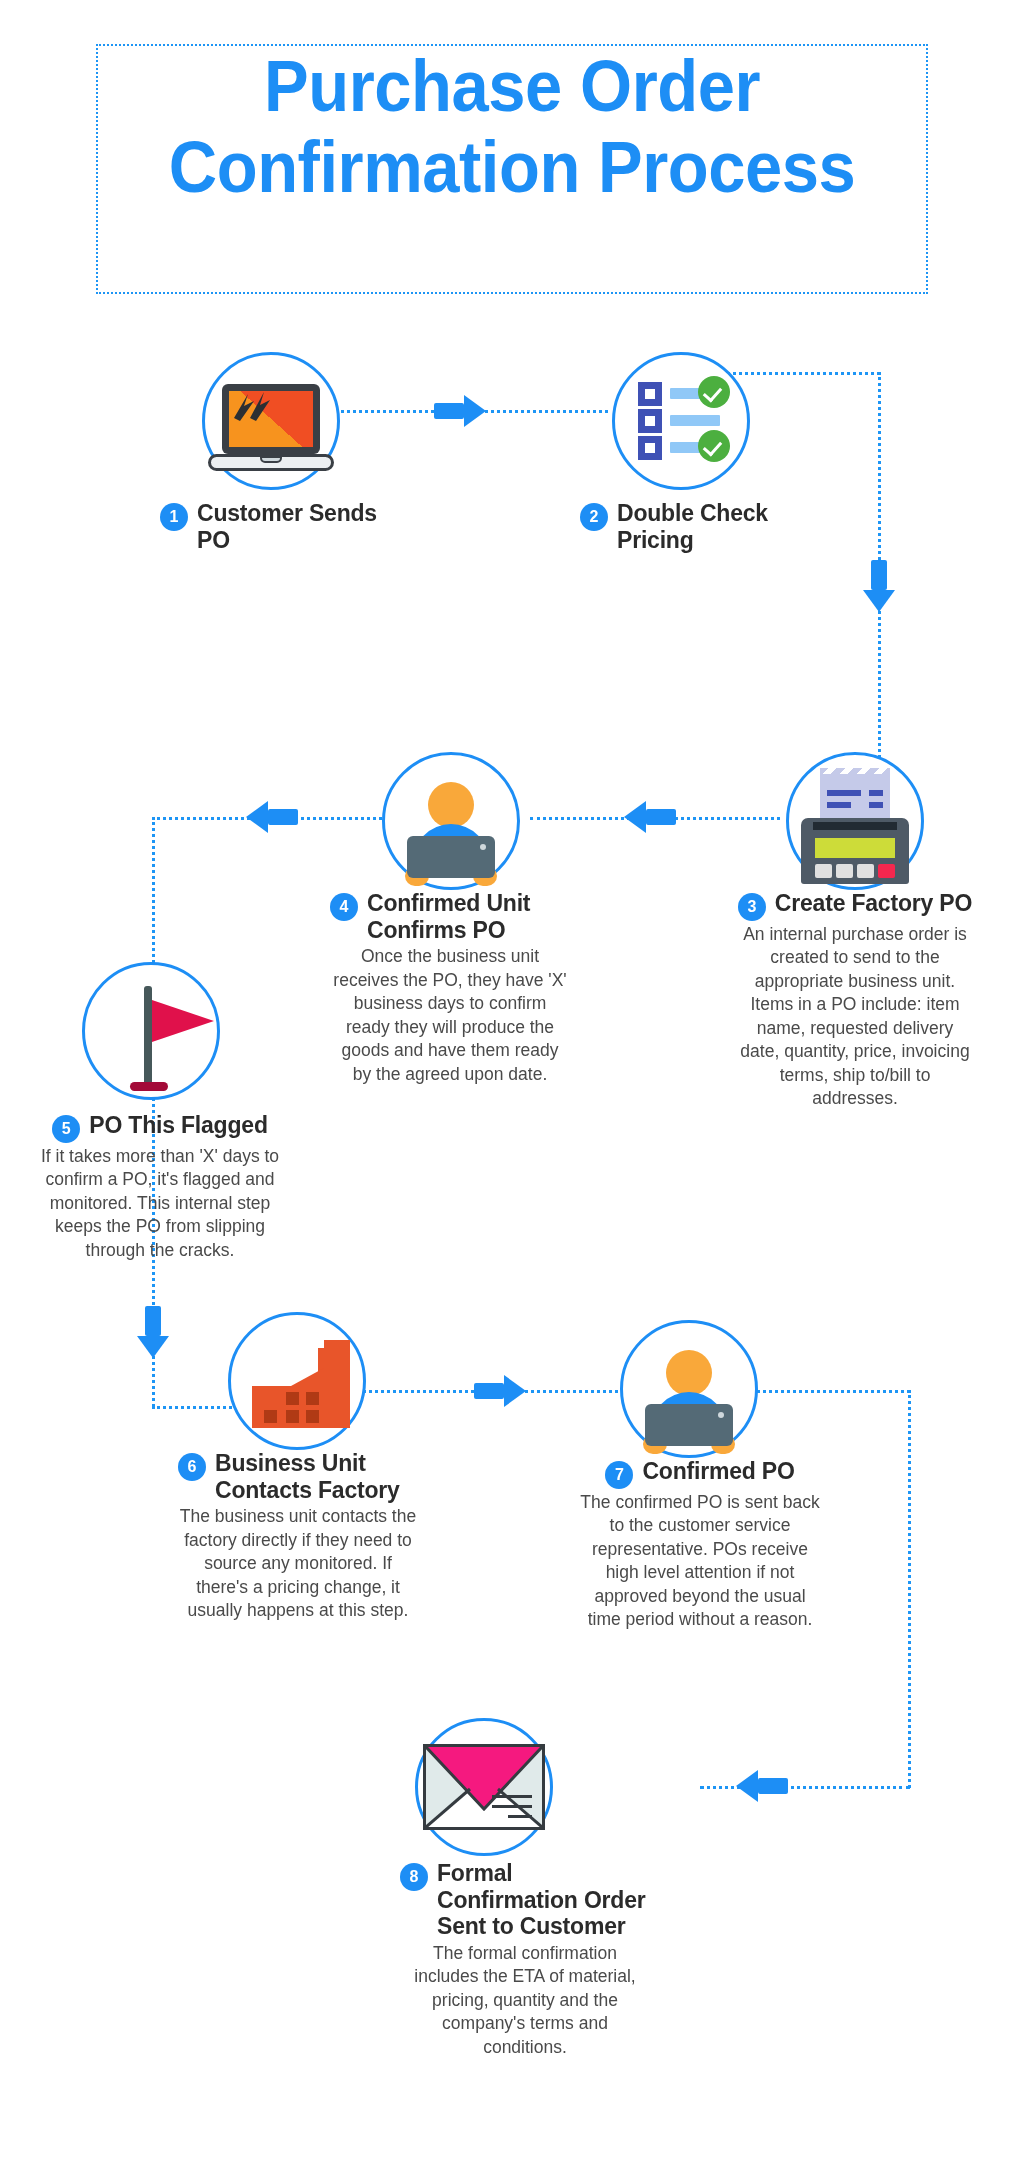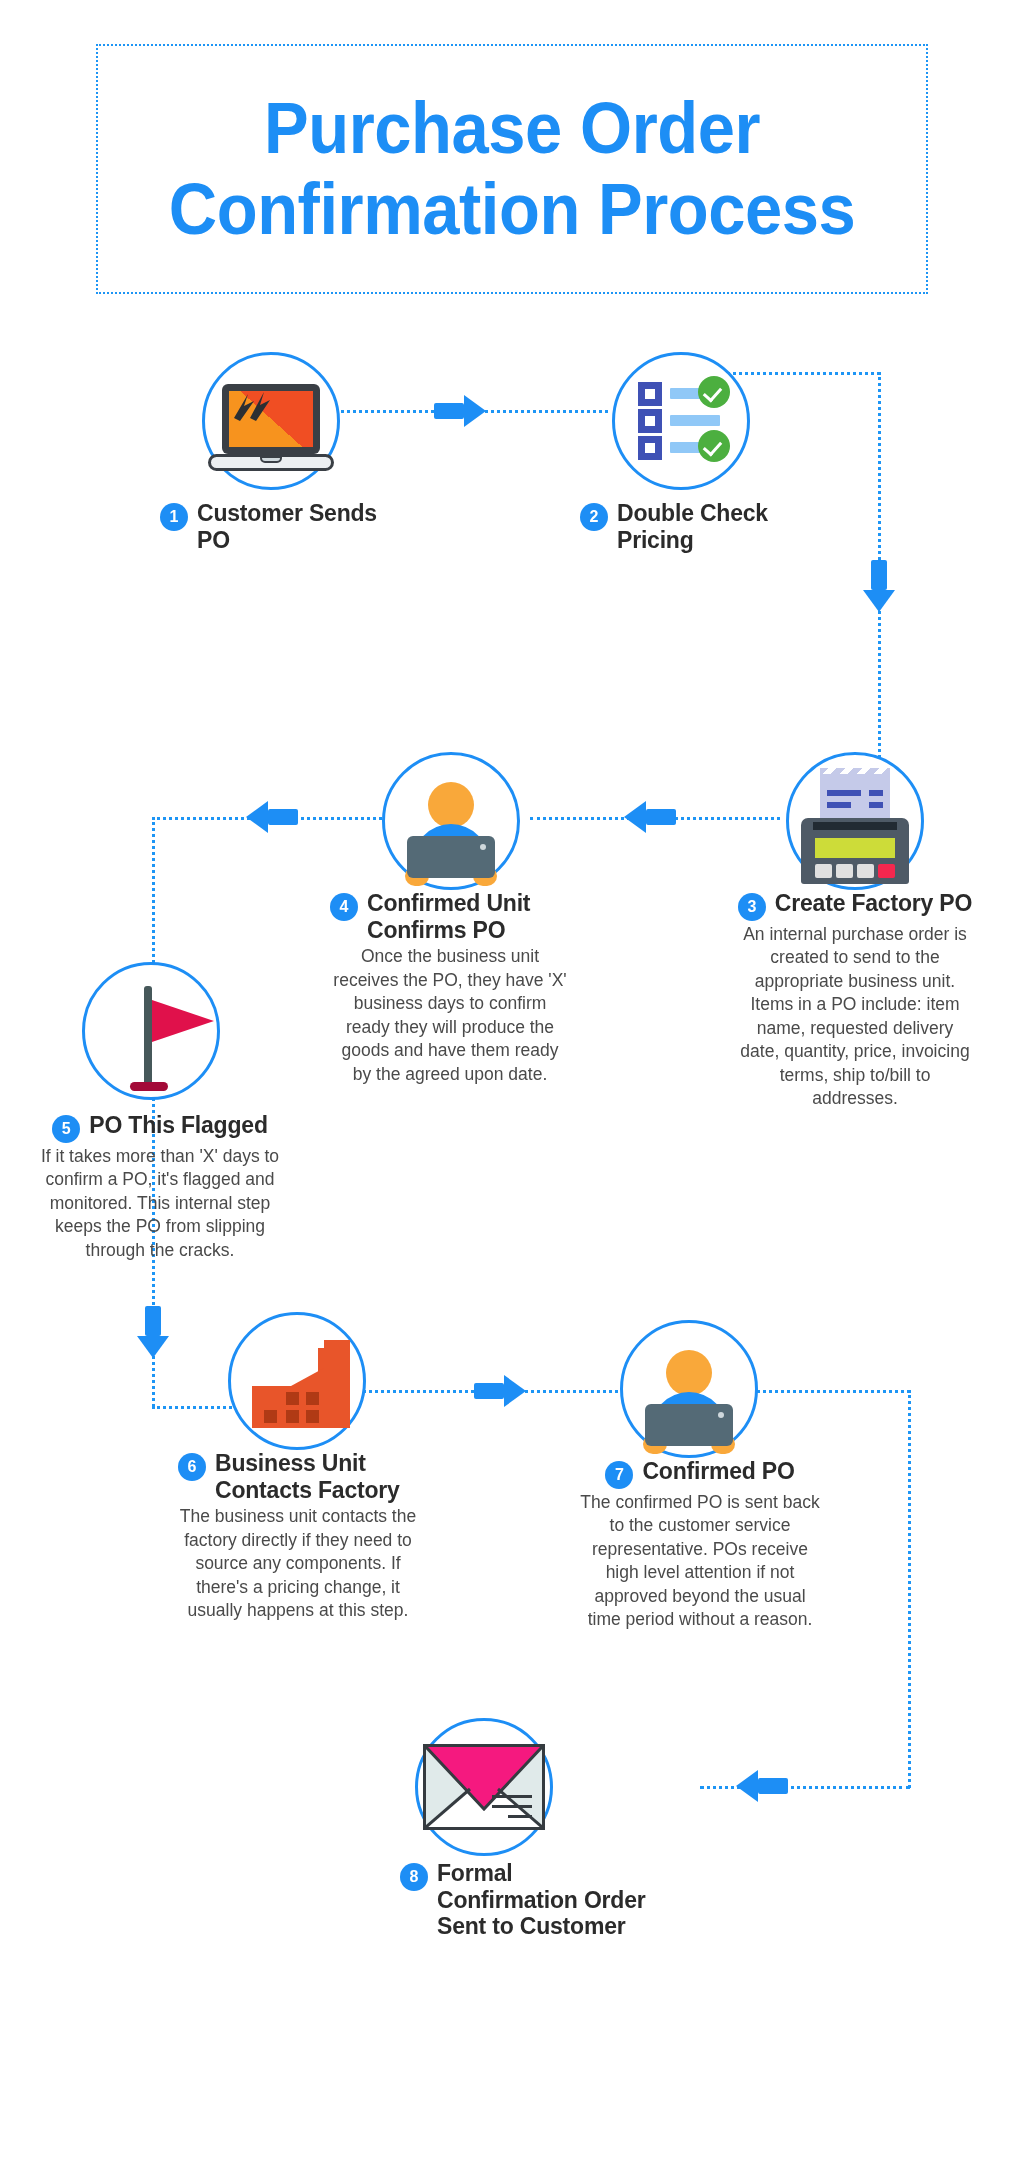"Purchase Order" .title-box { align-items: center -> none }
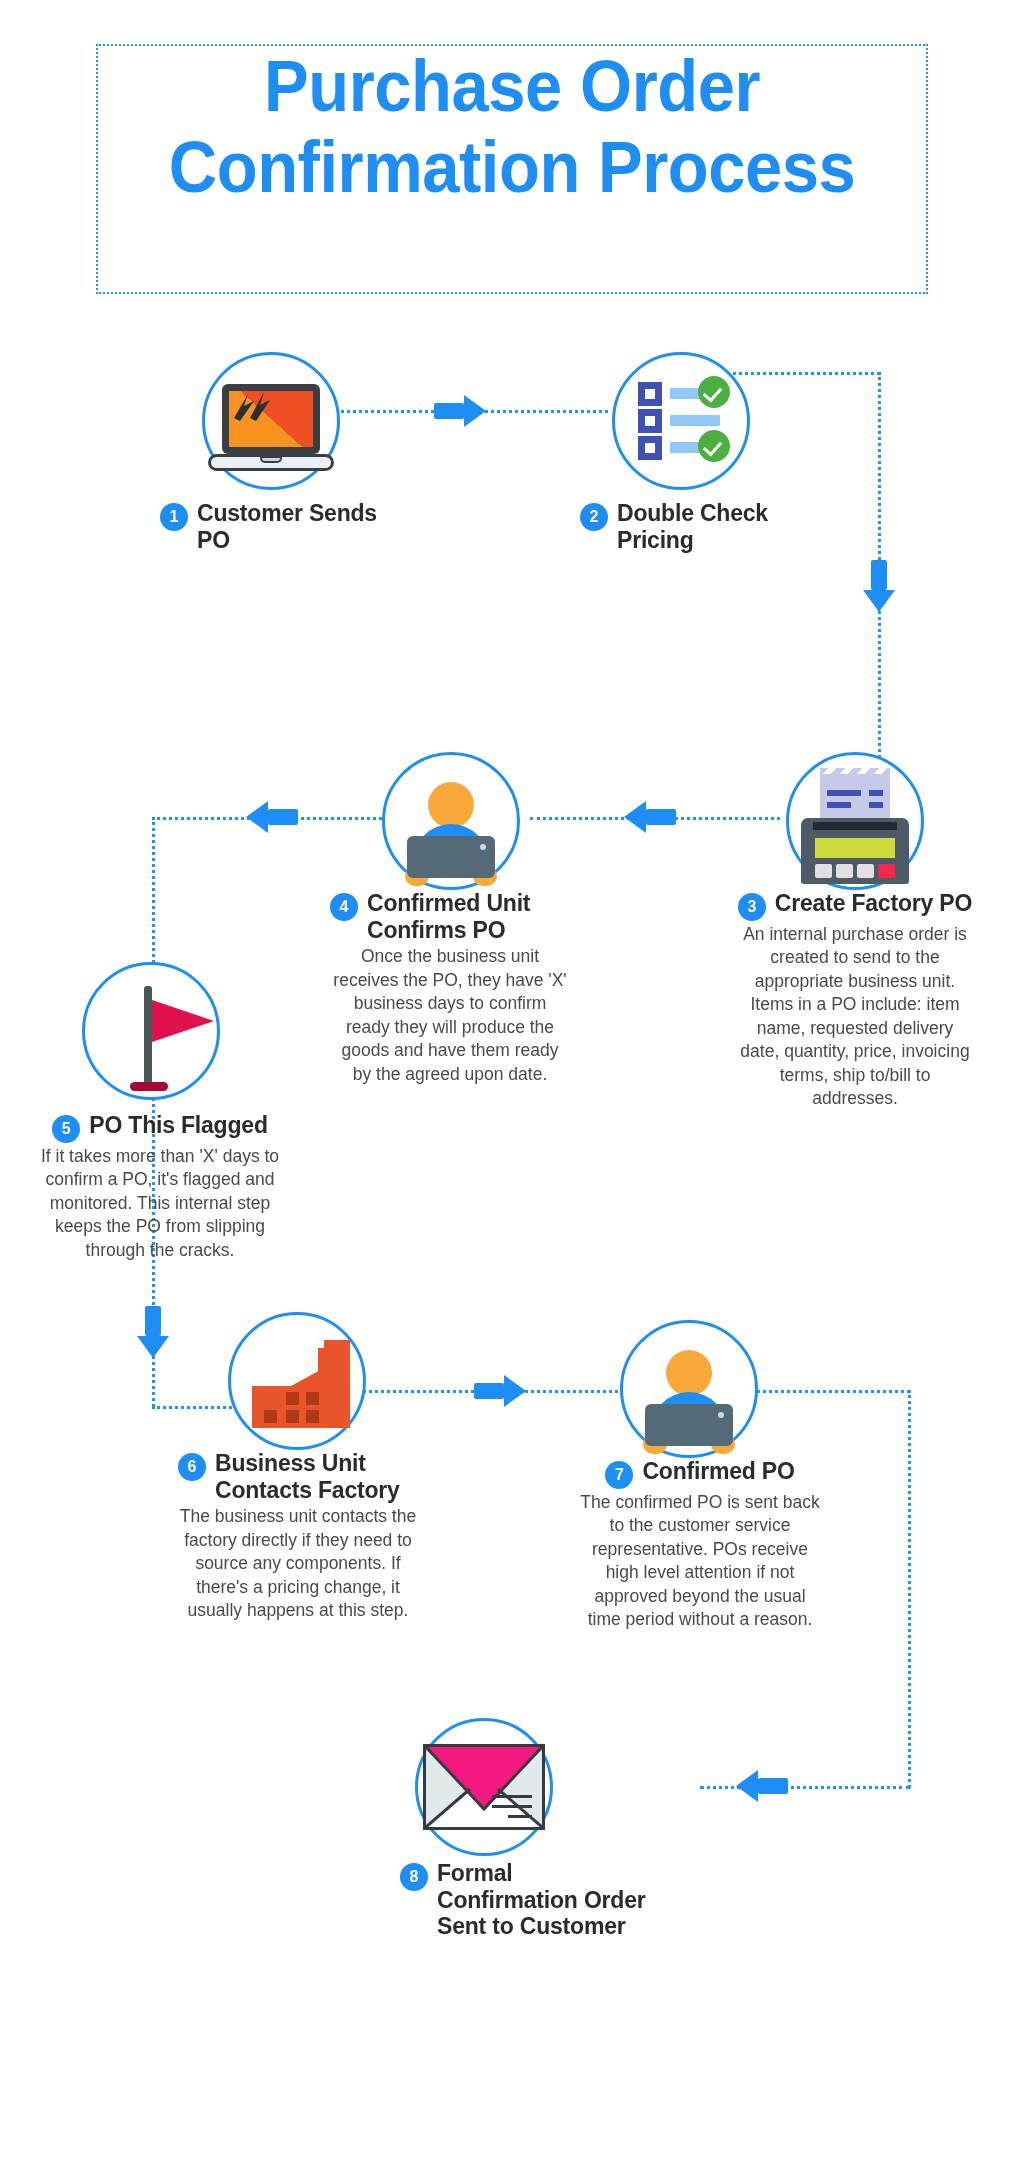"The business unit contacts the" div.body { text: components -> monitored }
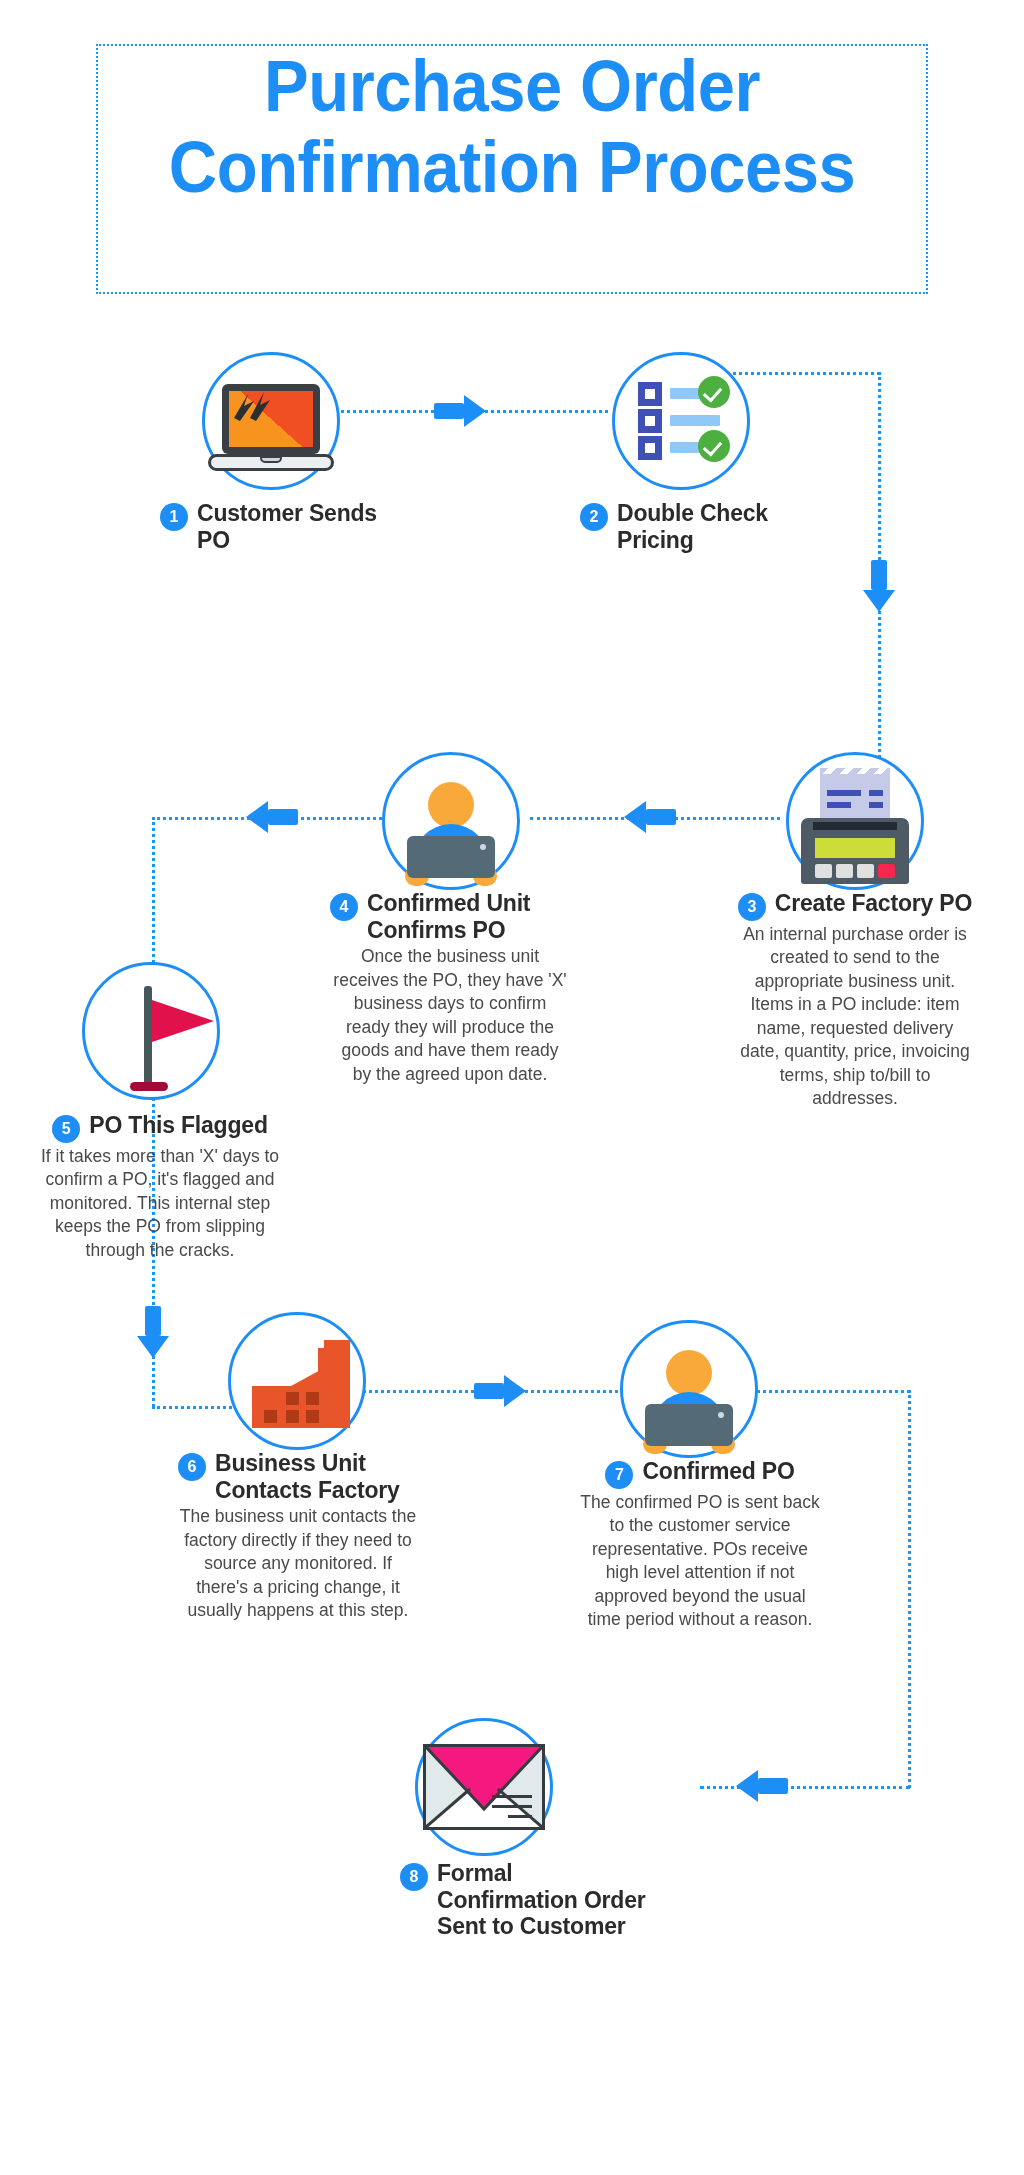"The formal confirmation includes the" div.body { html: none -> <div>The formal confirmation includes the ETA of material, pricing, quantity and the company's terms and conditions.</div> }
